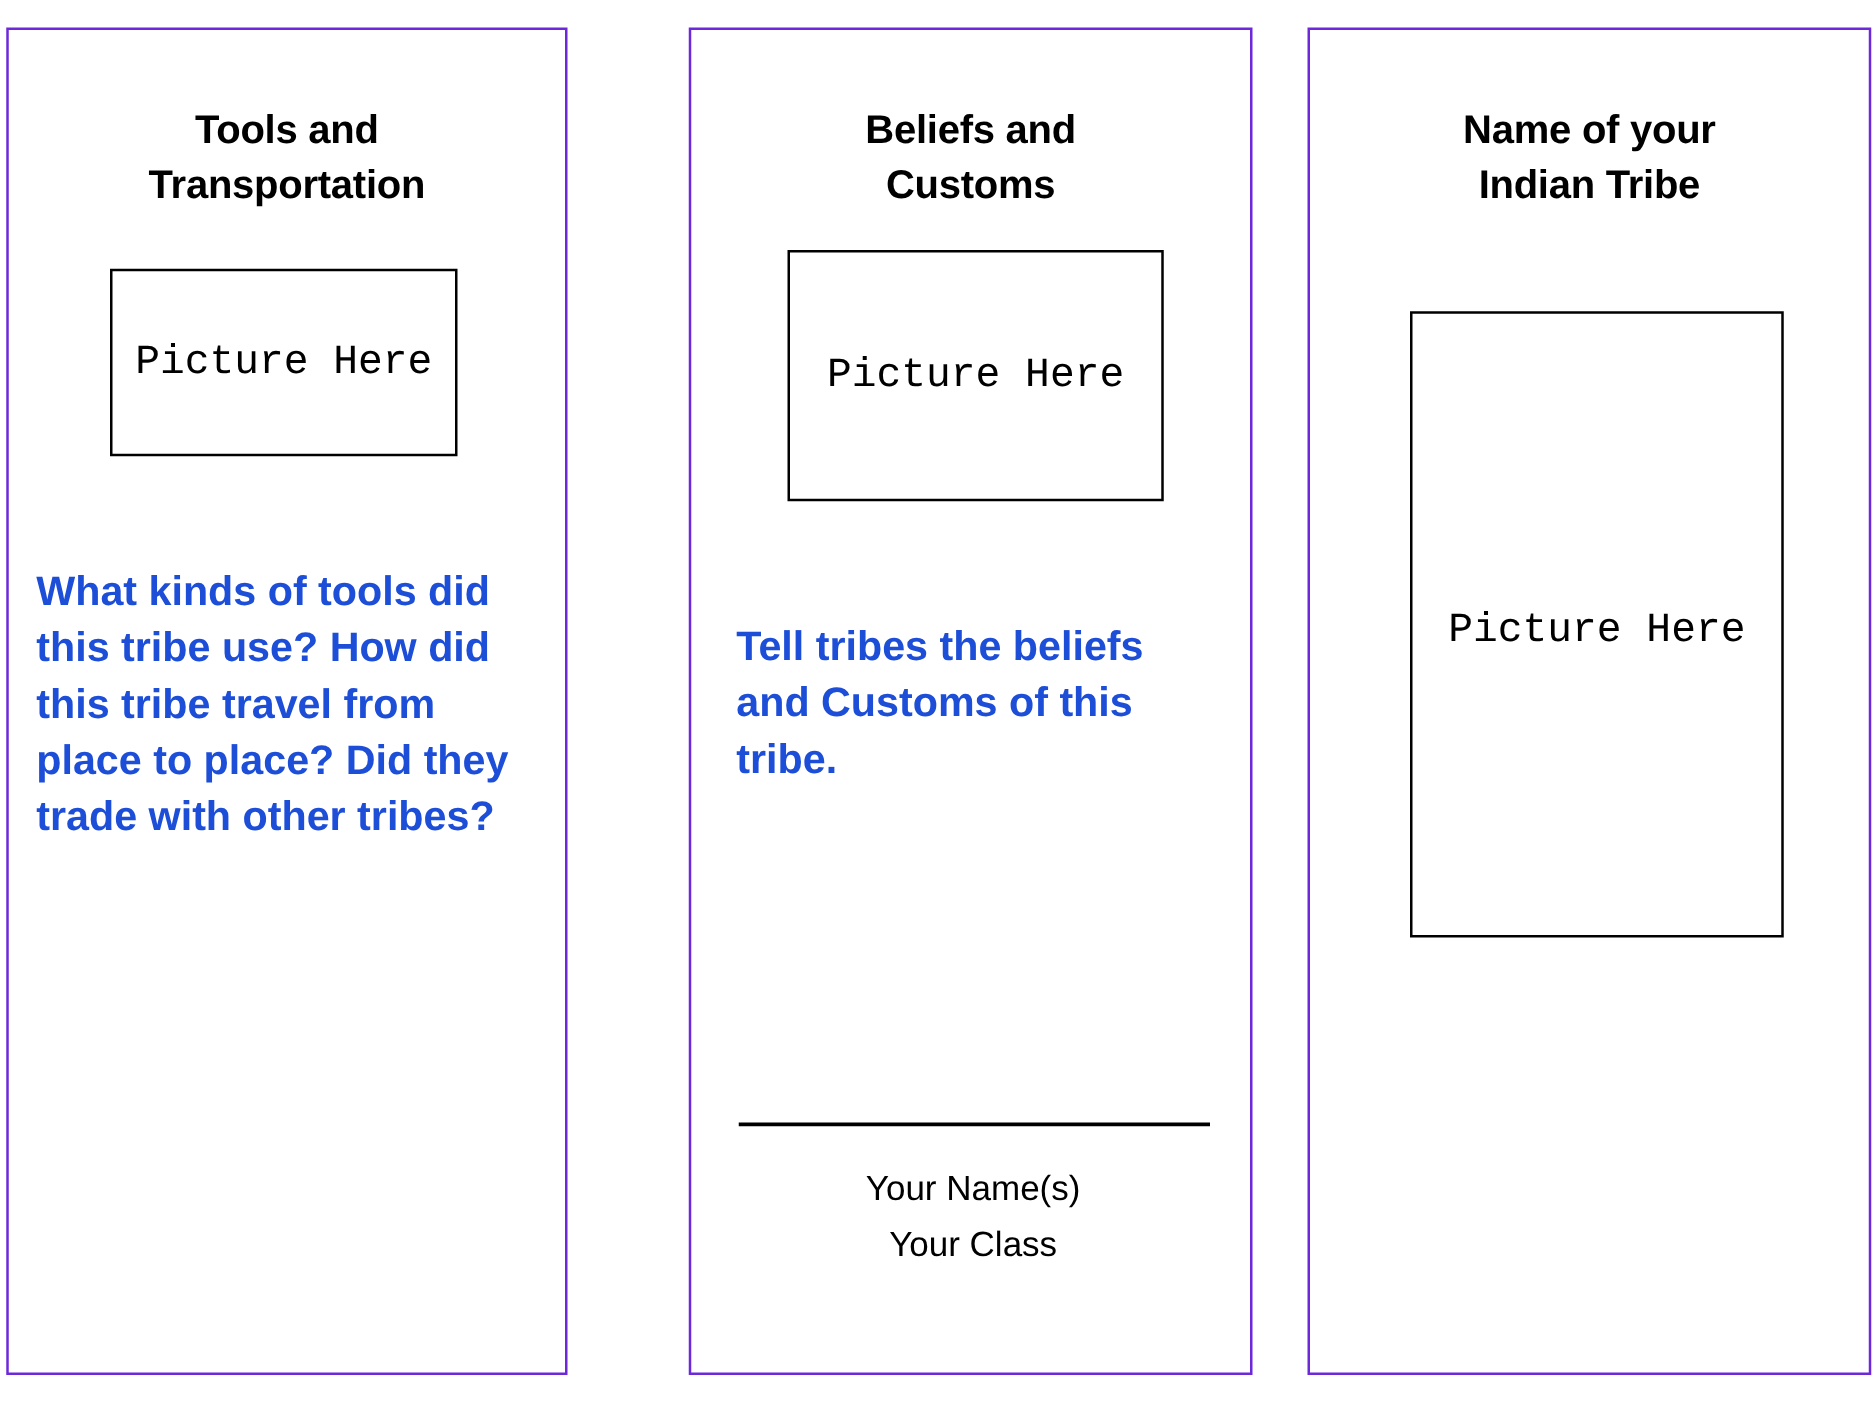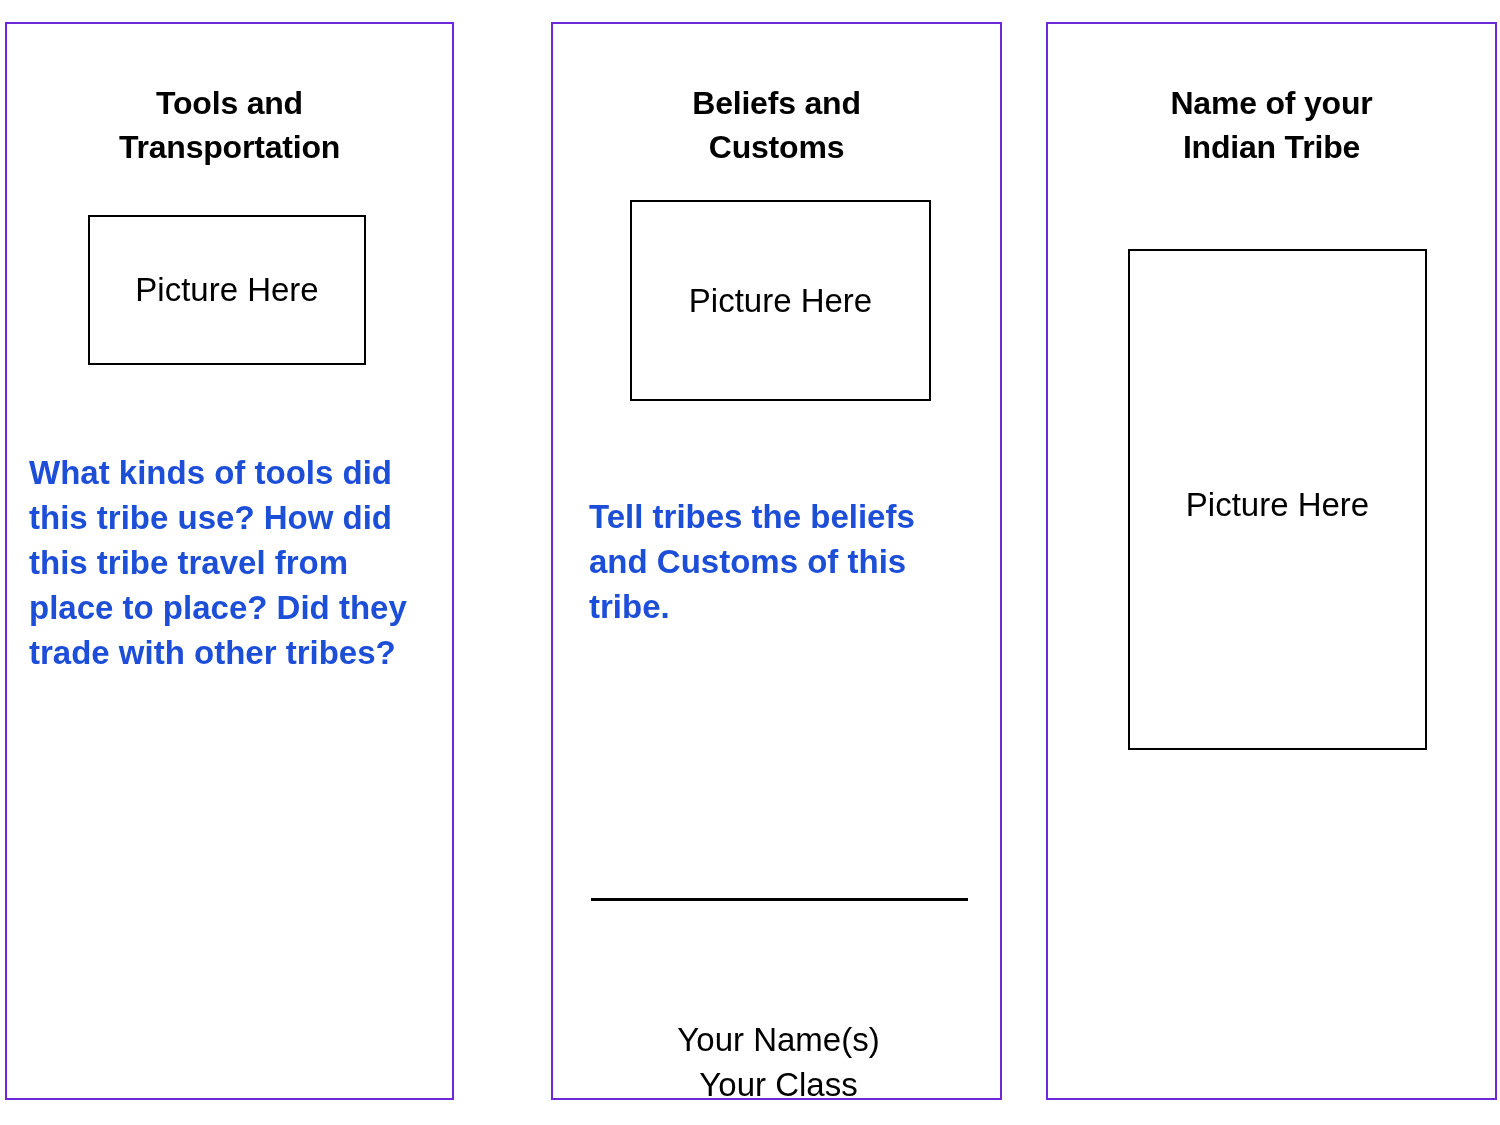"Picture Here" .picture-box { font-family: none -> Liberation Mono, monospace }
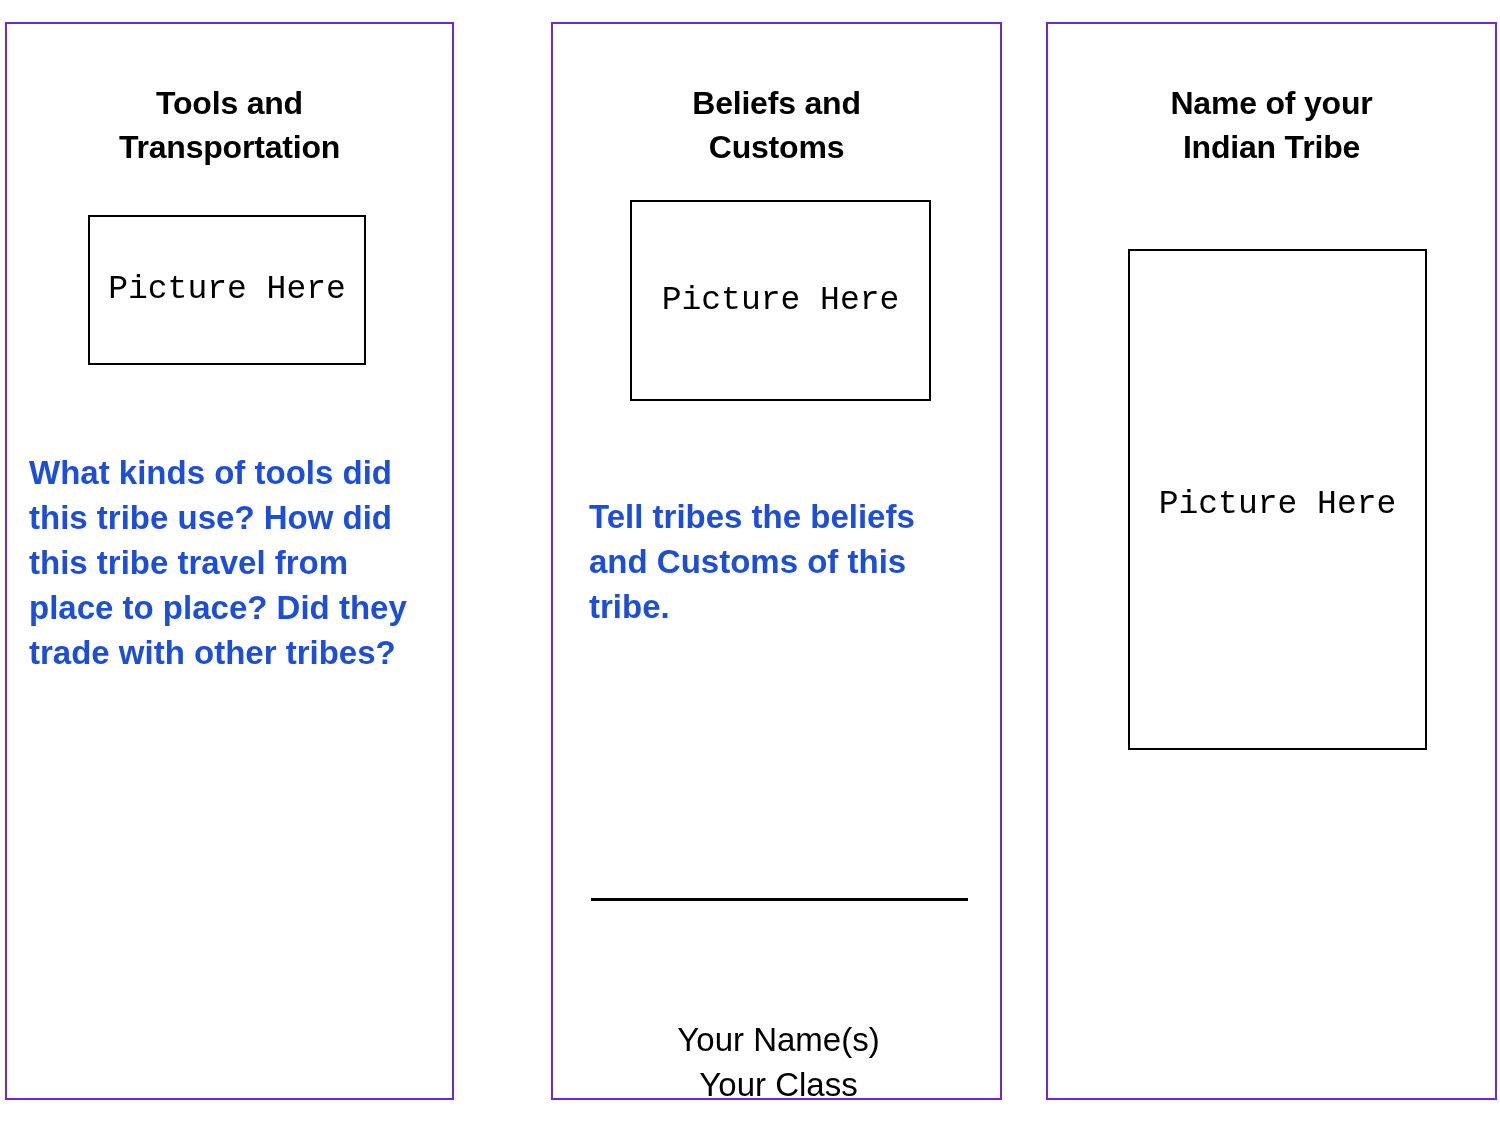"Your Name(s)" #signature-block { font-size: 33px -> 28px; top: 960px -> 876px }
